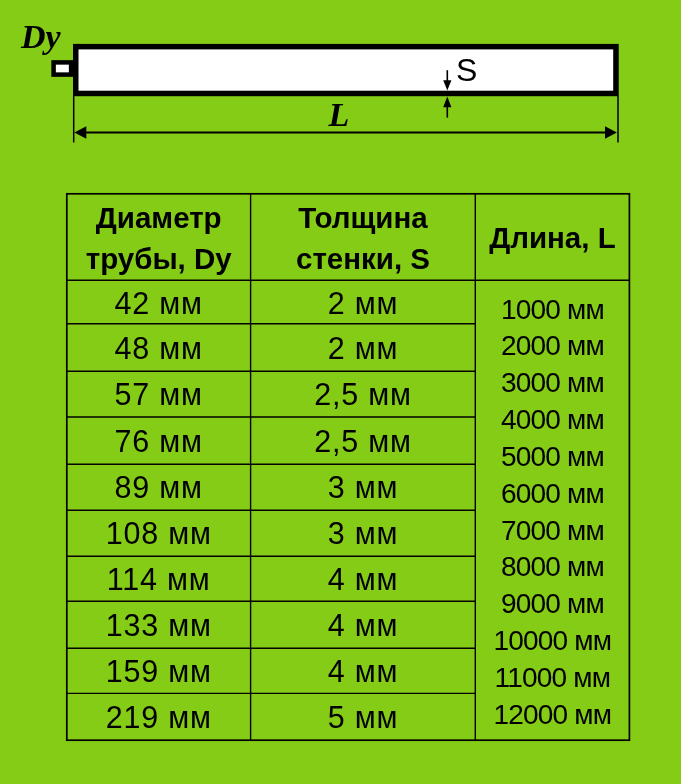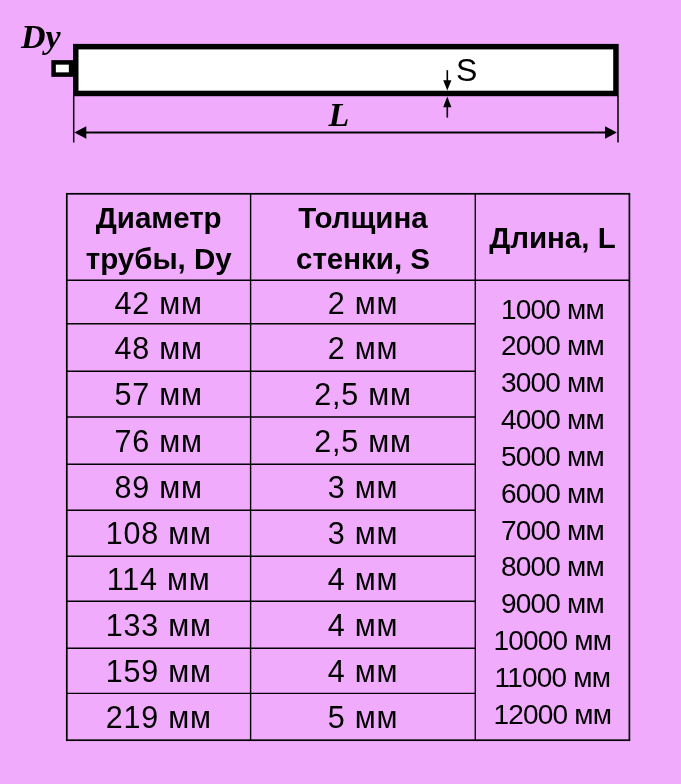"Dy" #page { background: #f0abfc -> #84cc16 }
